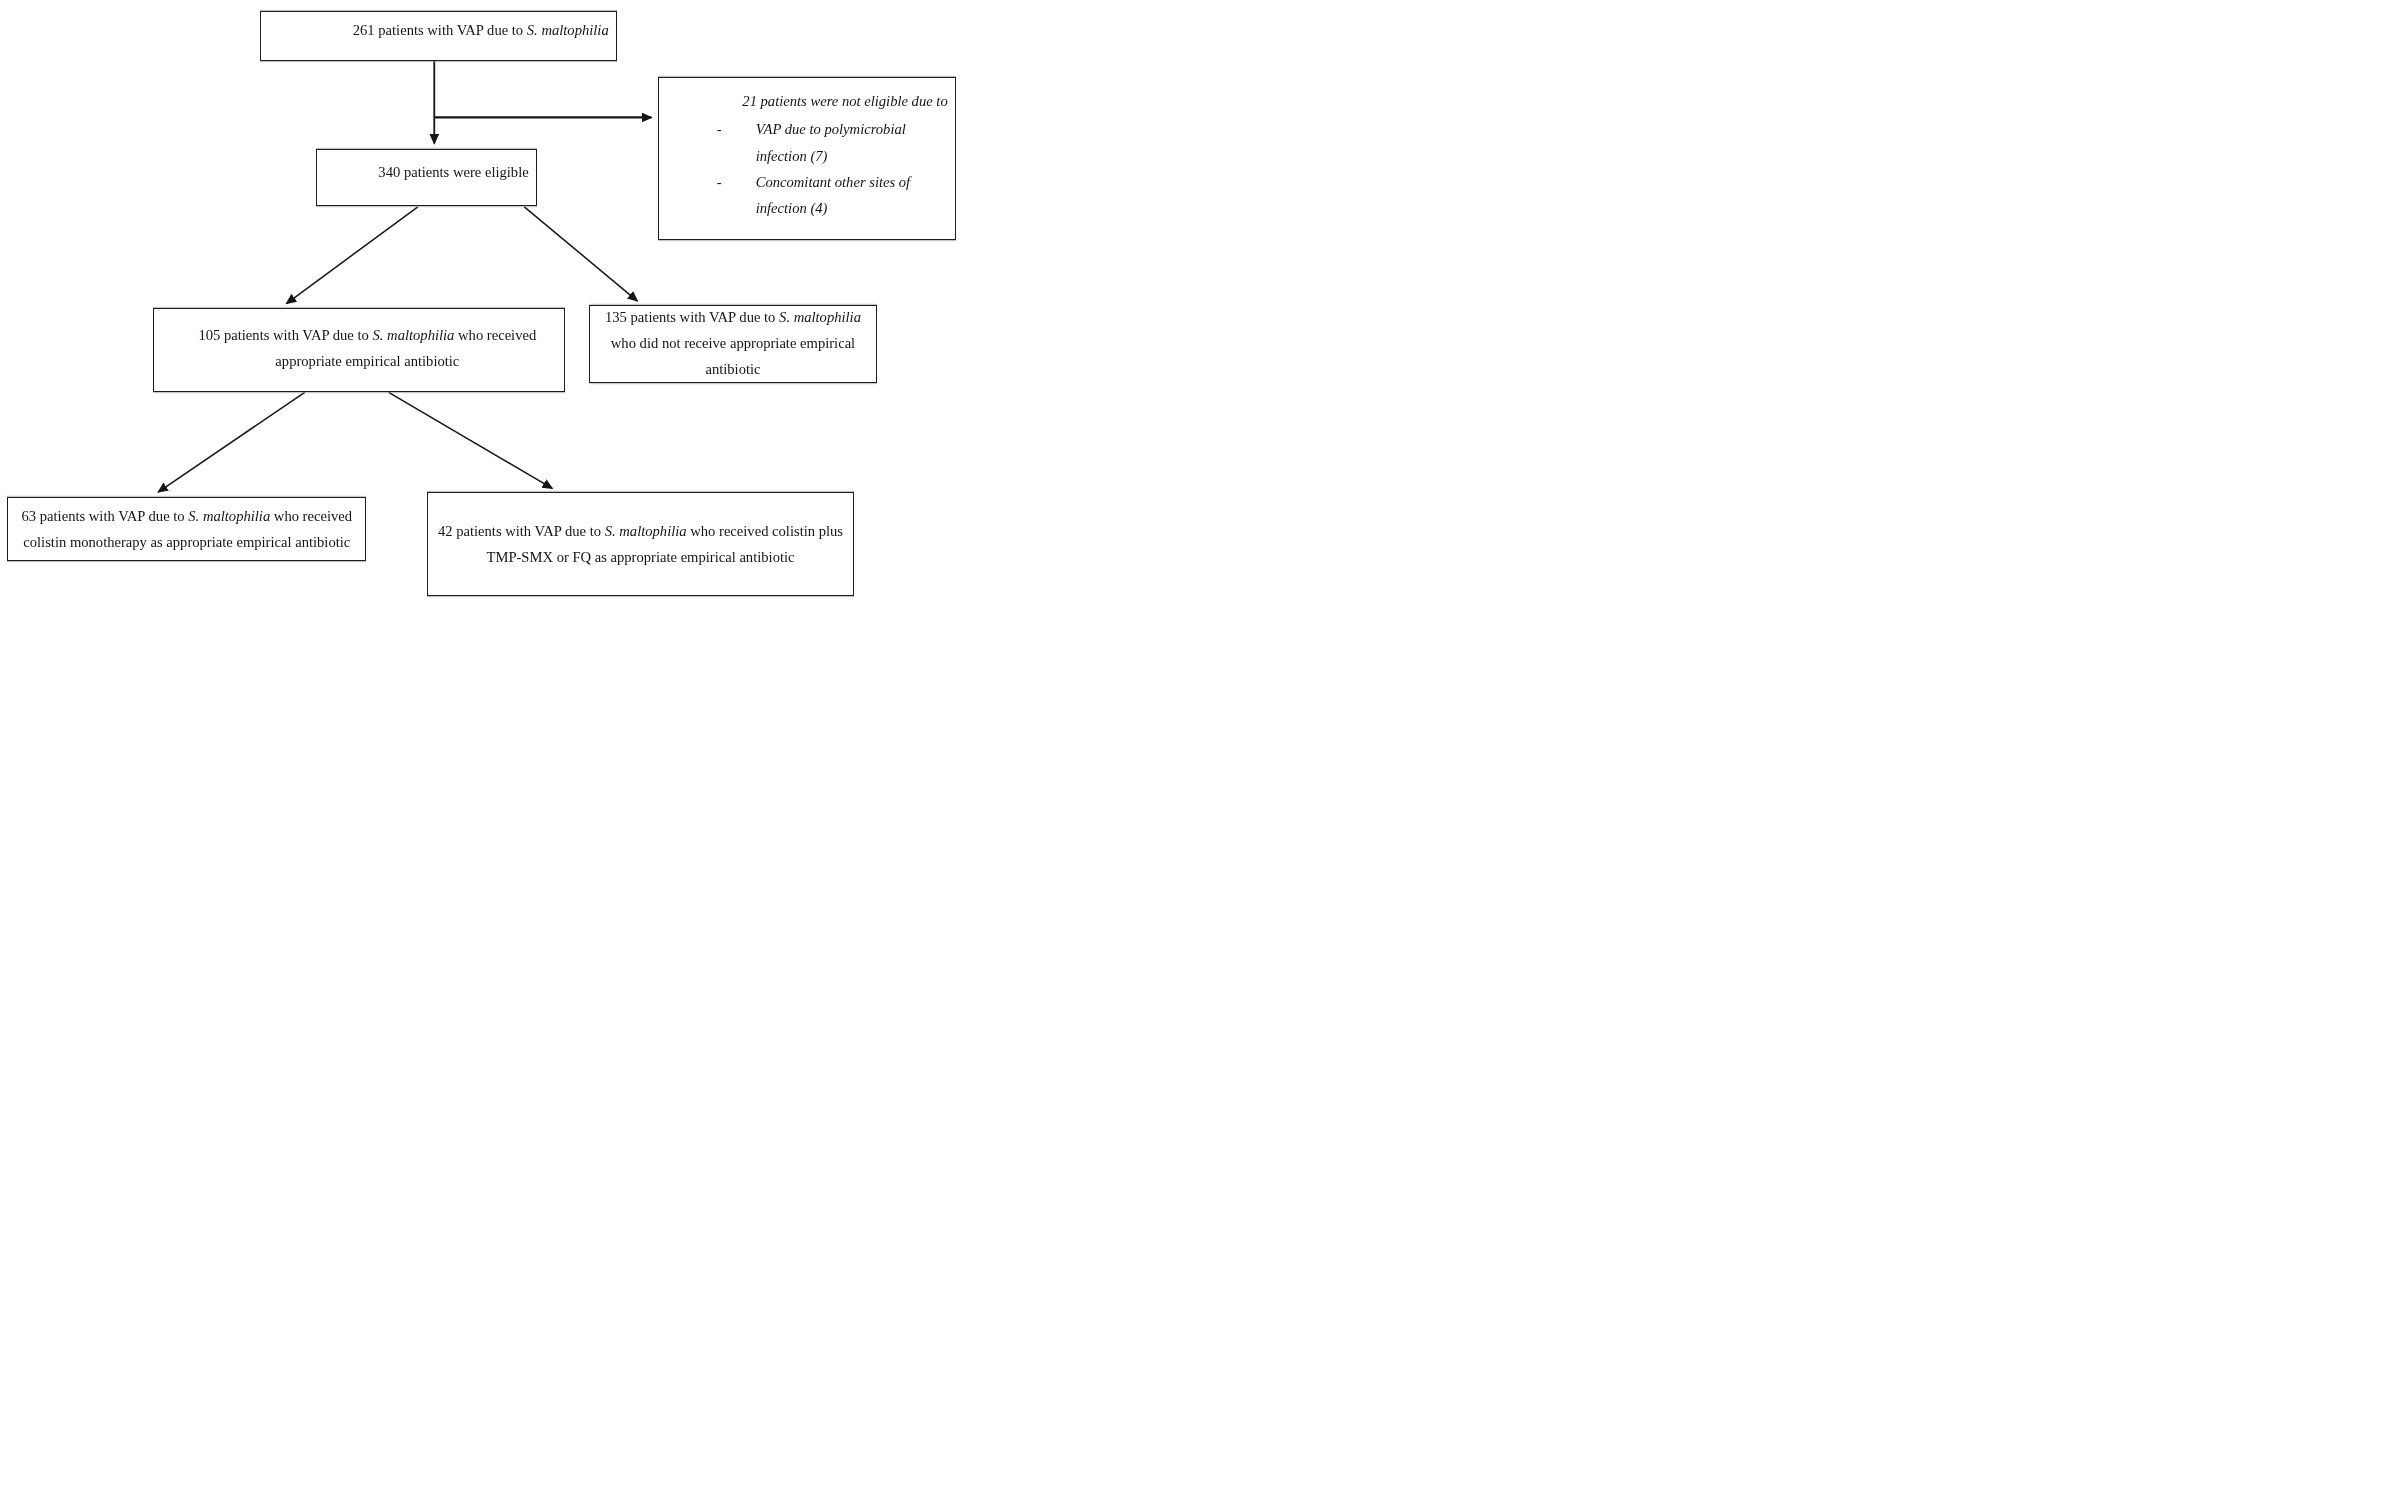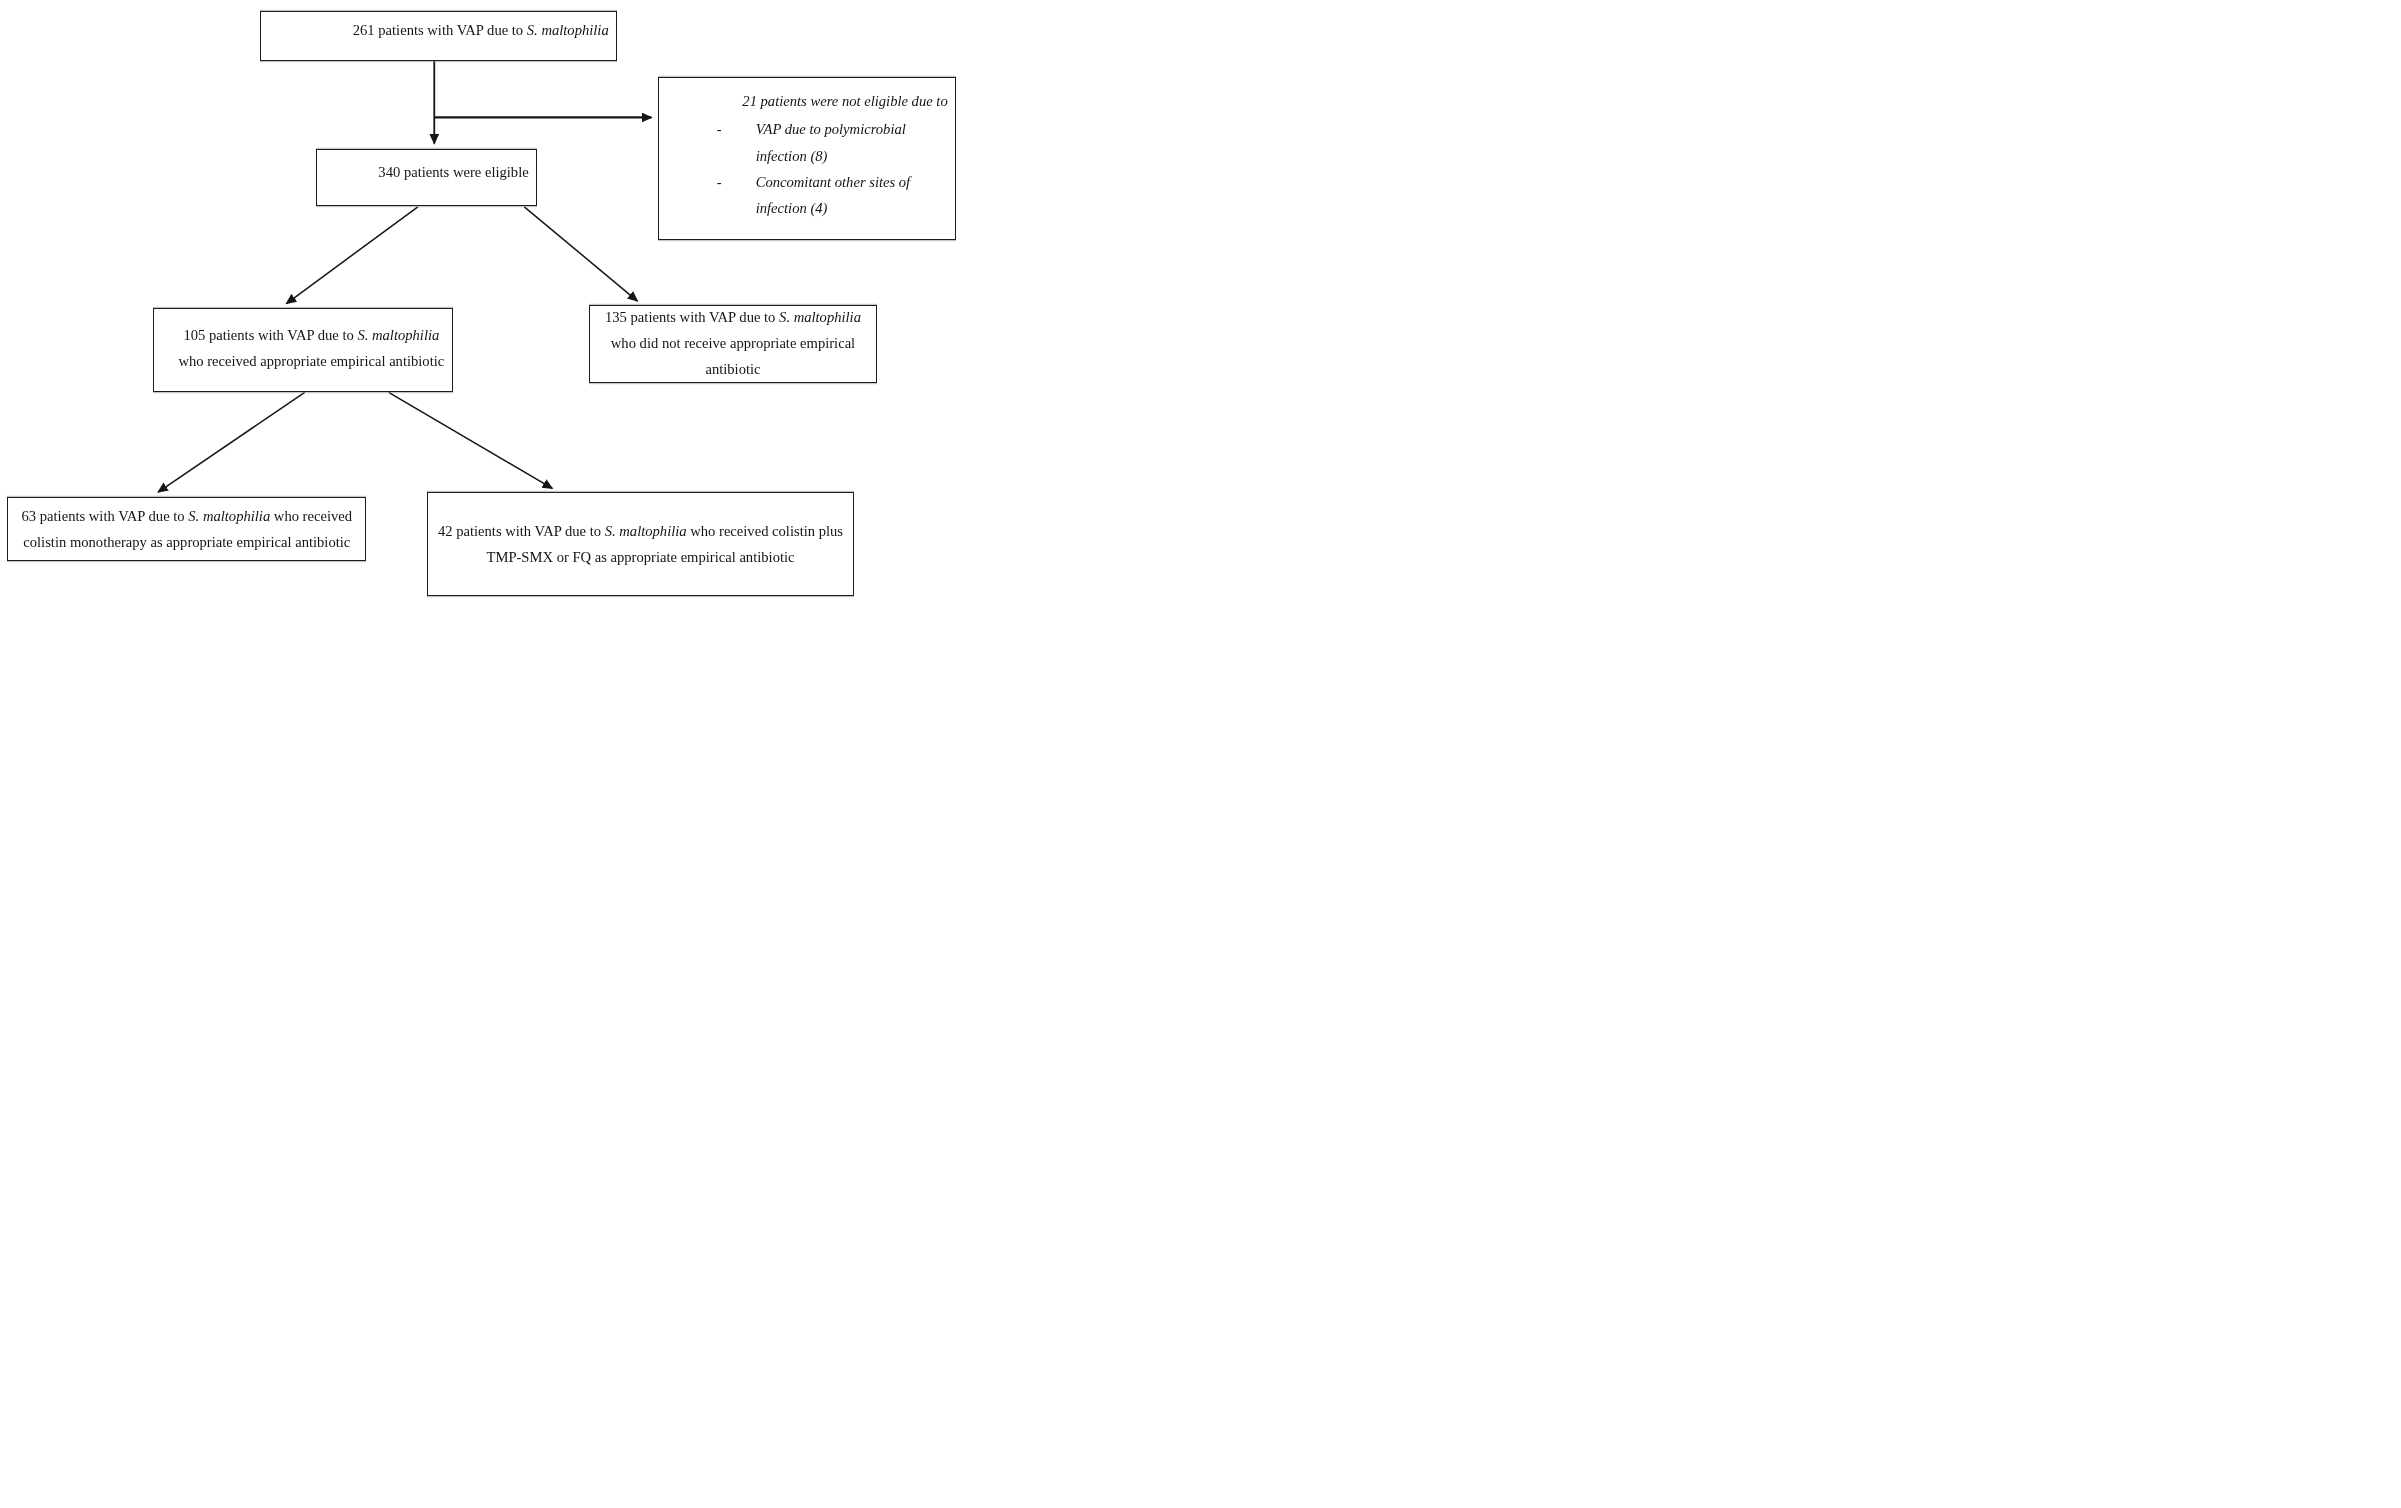"VAP due to polymicrobial infection" span.btxt { text: 8 -> 7 }
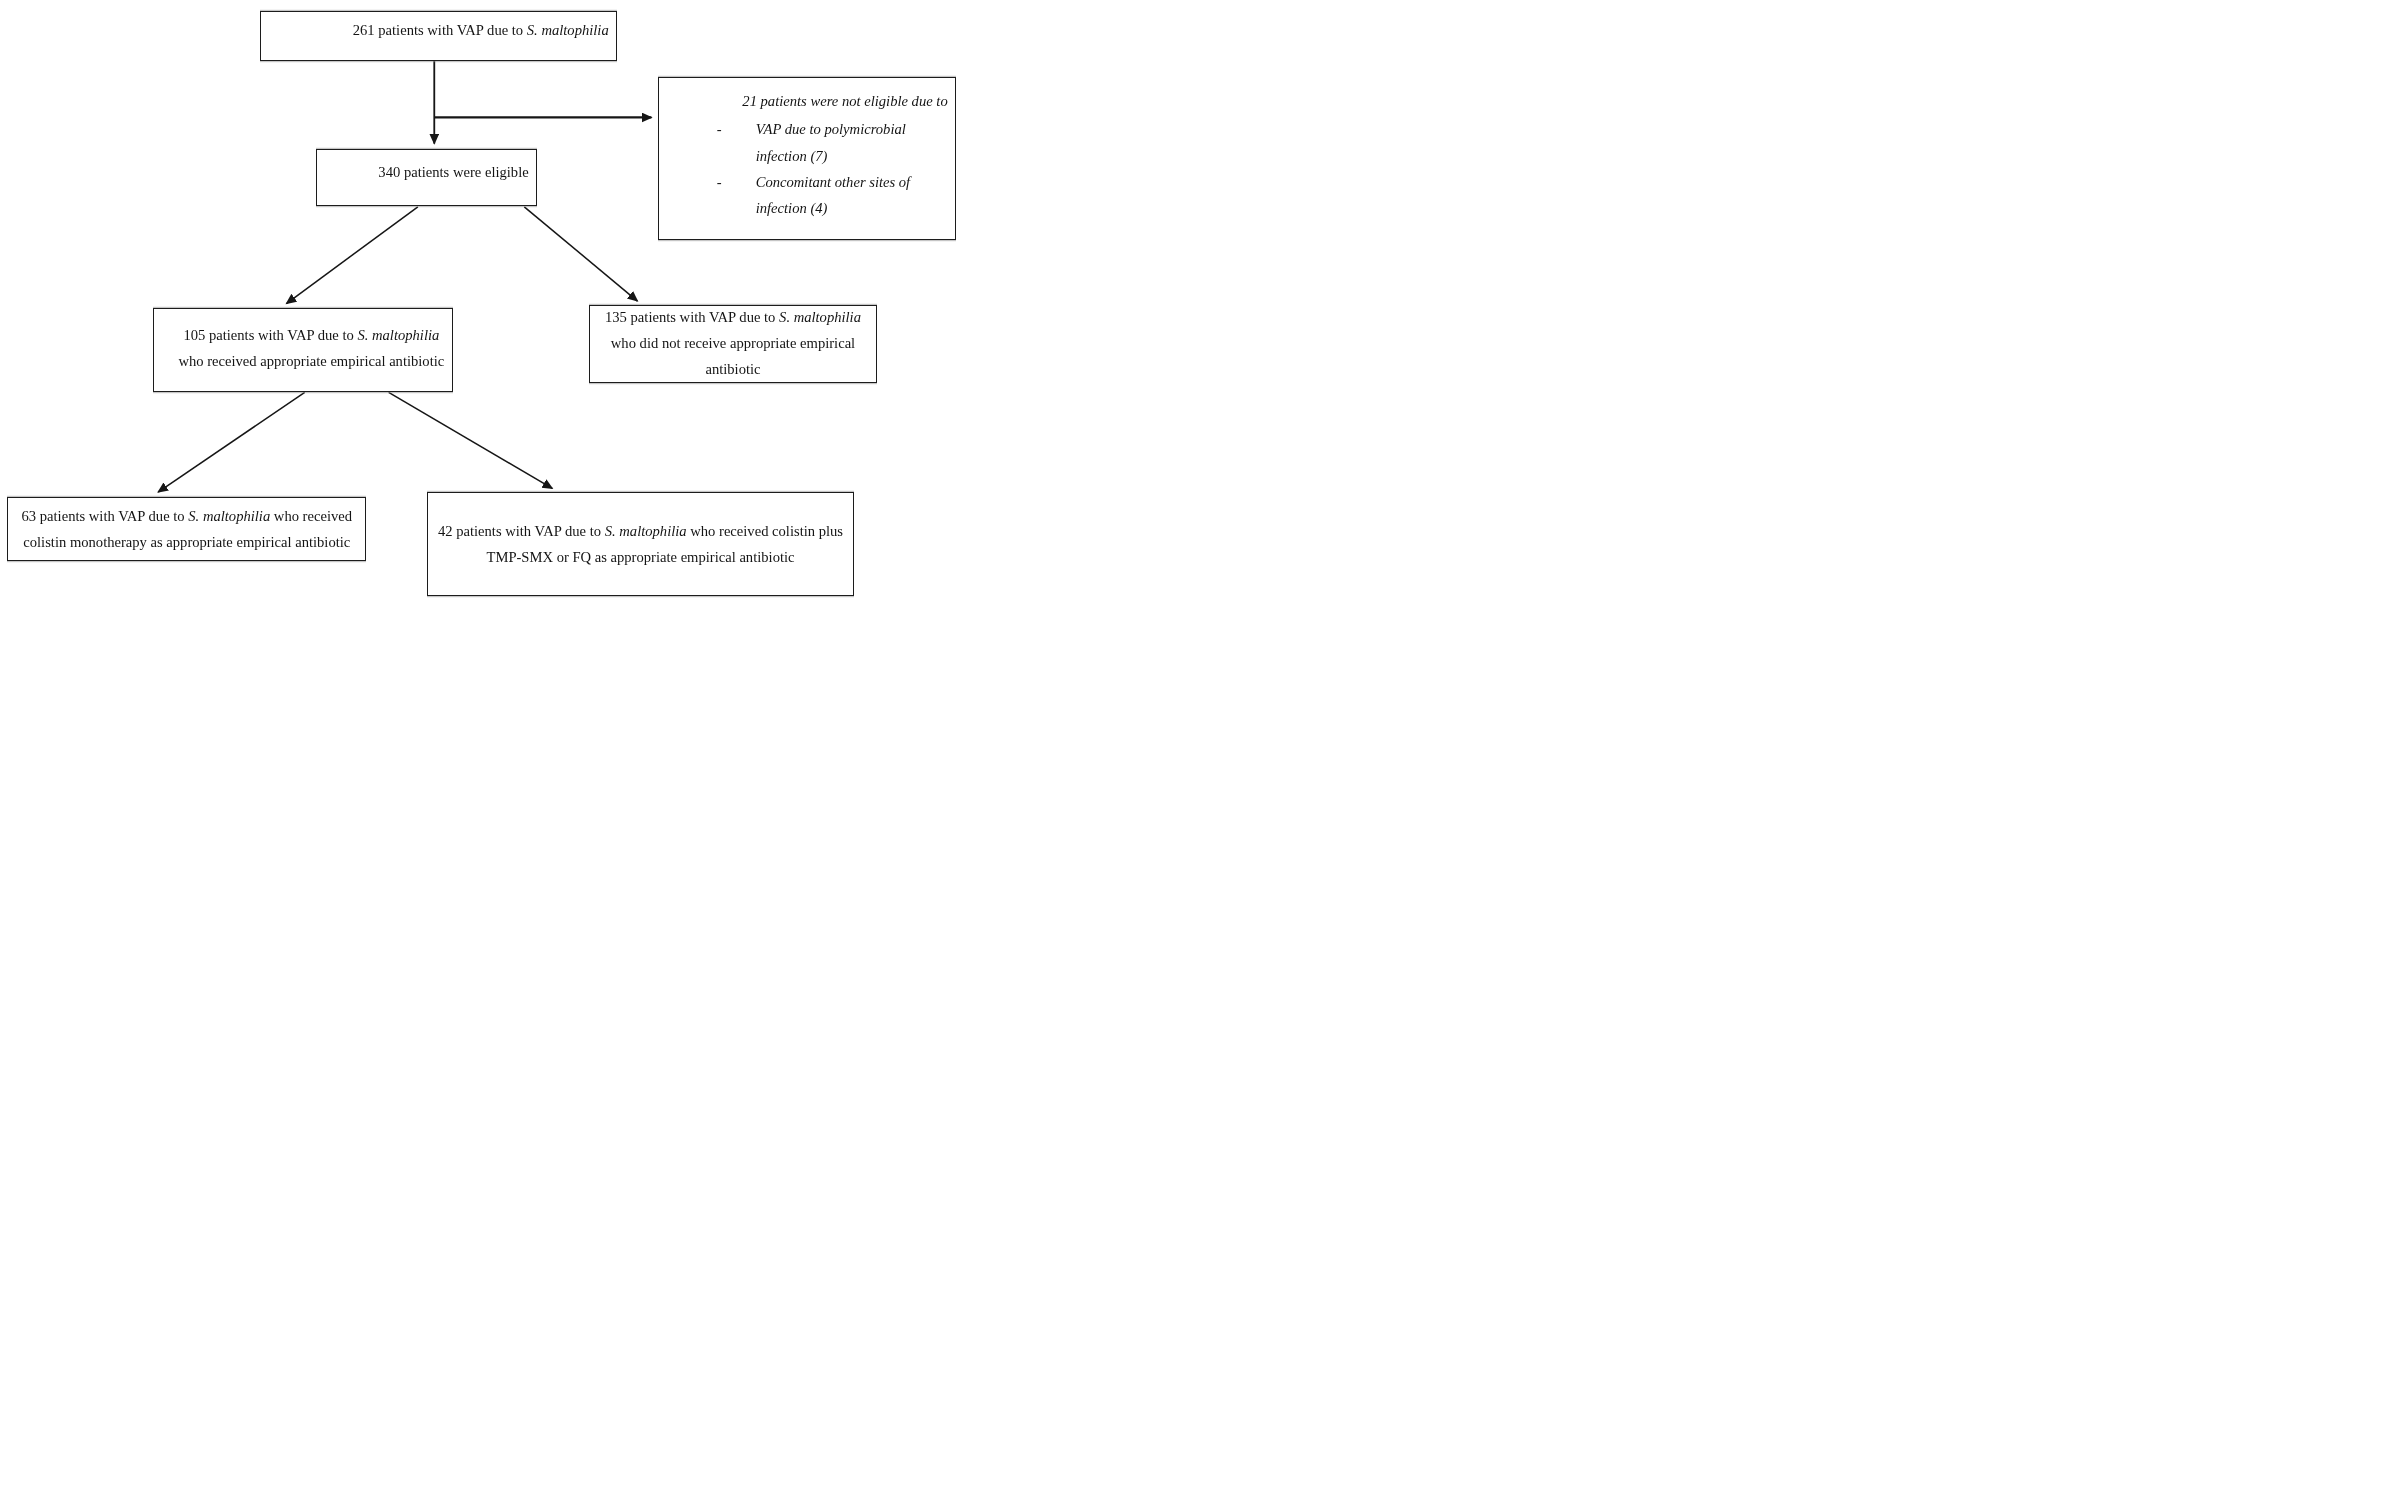"105 patients with VAP due" div.node { width: 300px -> 412px }
